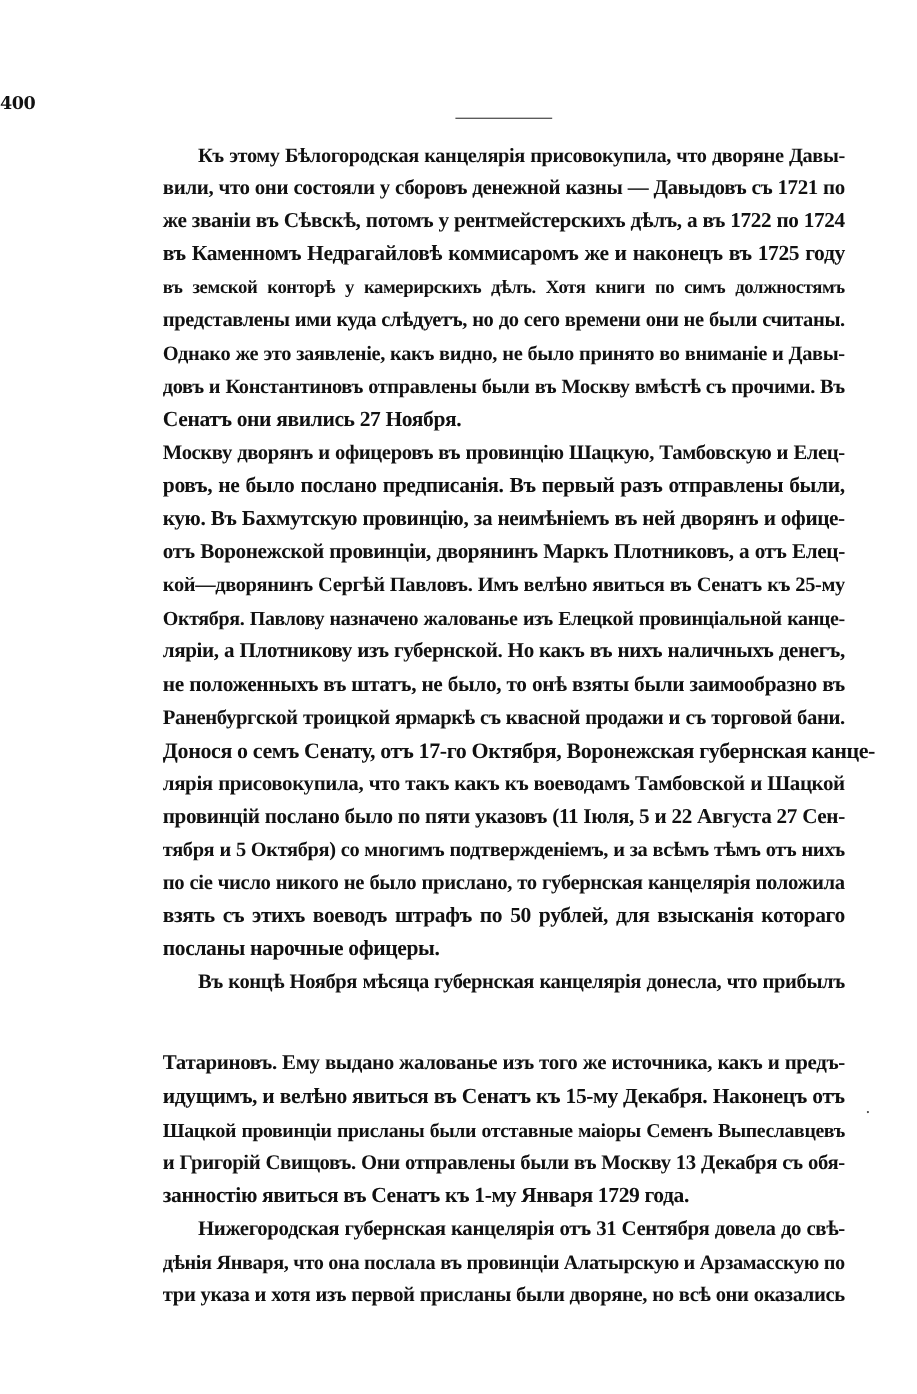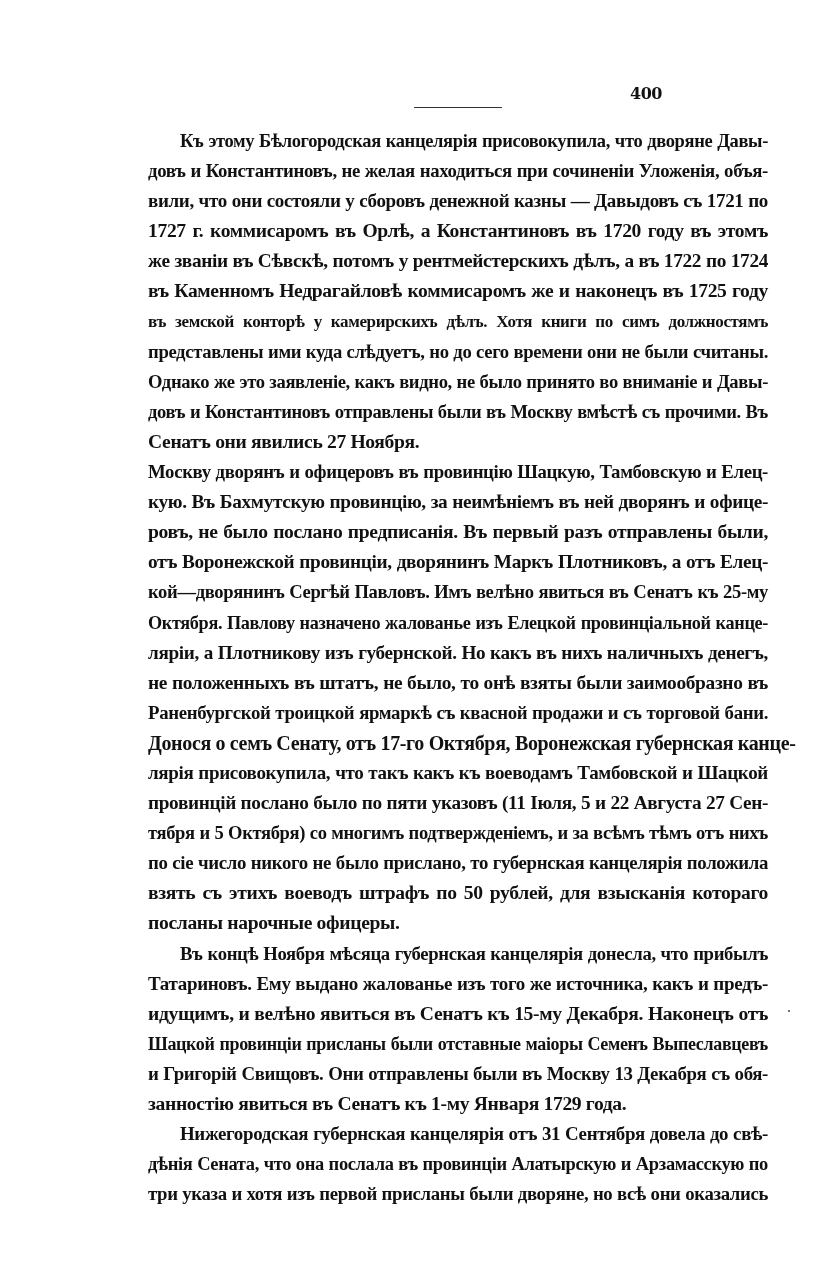"400" .page-number { text-align: right -> left }
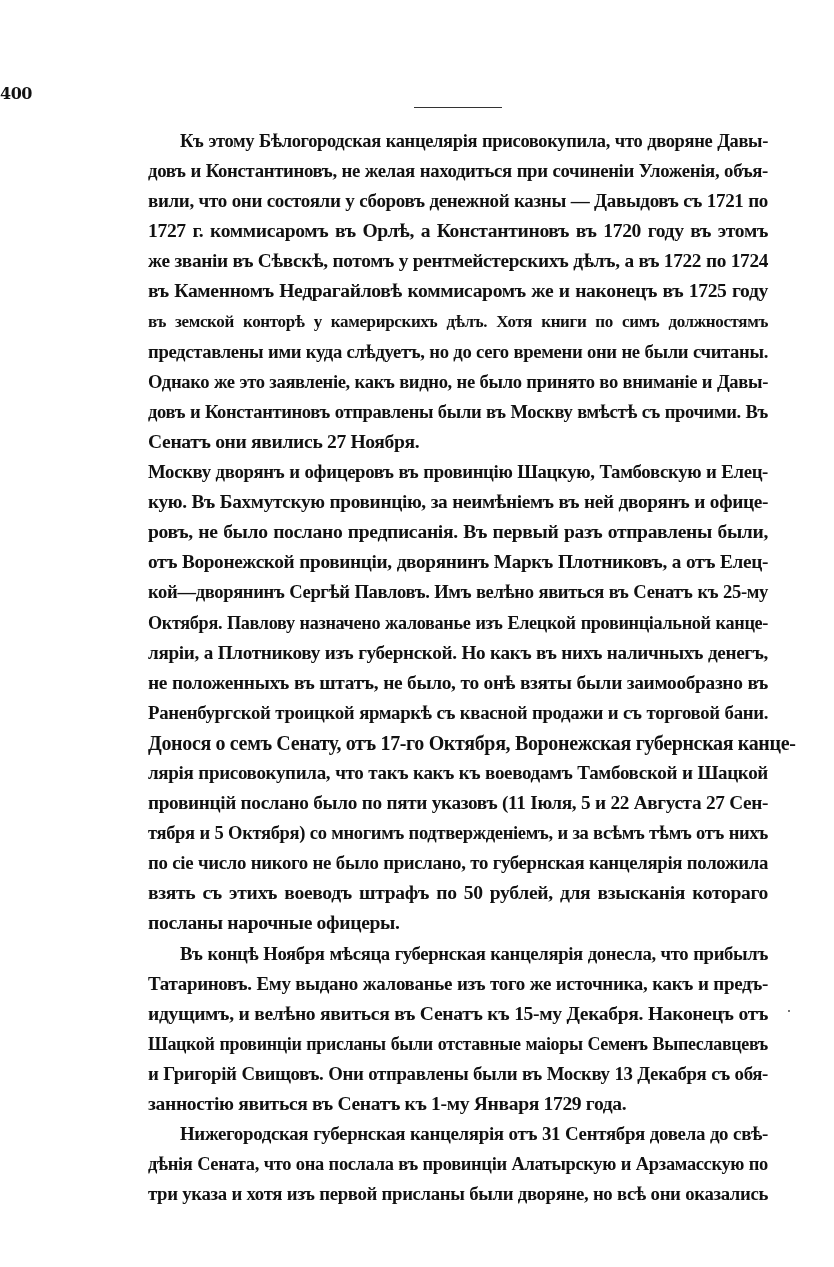"довъ и Константиновъ, не желая" div.line { html: <div>довъ и Константиновъ, не желая находиться при сочиненіи Уложенія, объя-</div> -> none }
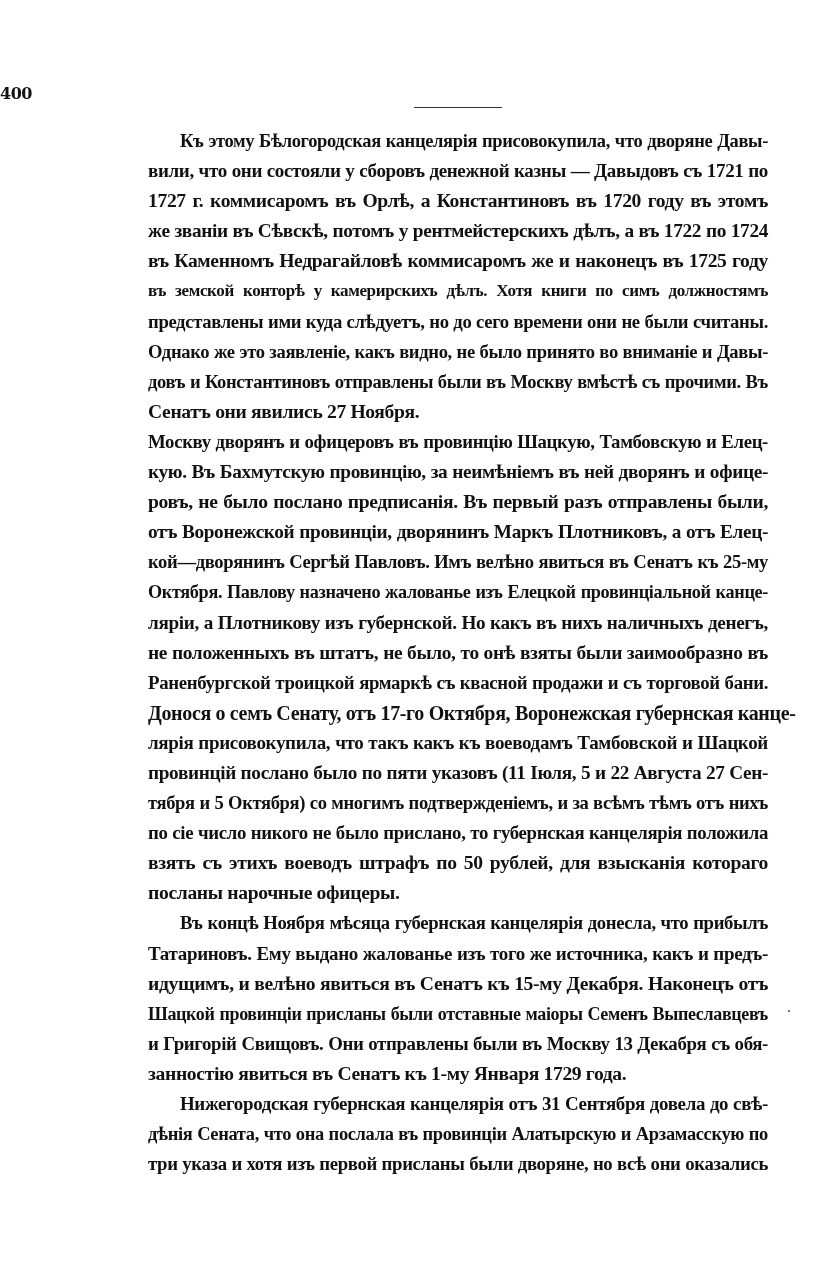"1727 г. коммисаромъ въ Орлѣ," div.line { html: <div>1727 г. коммисаромъ въ Орлѣ, а Константиновъ въ 1720 году въ этомъ</div> -> none }
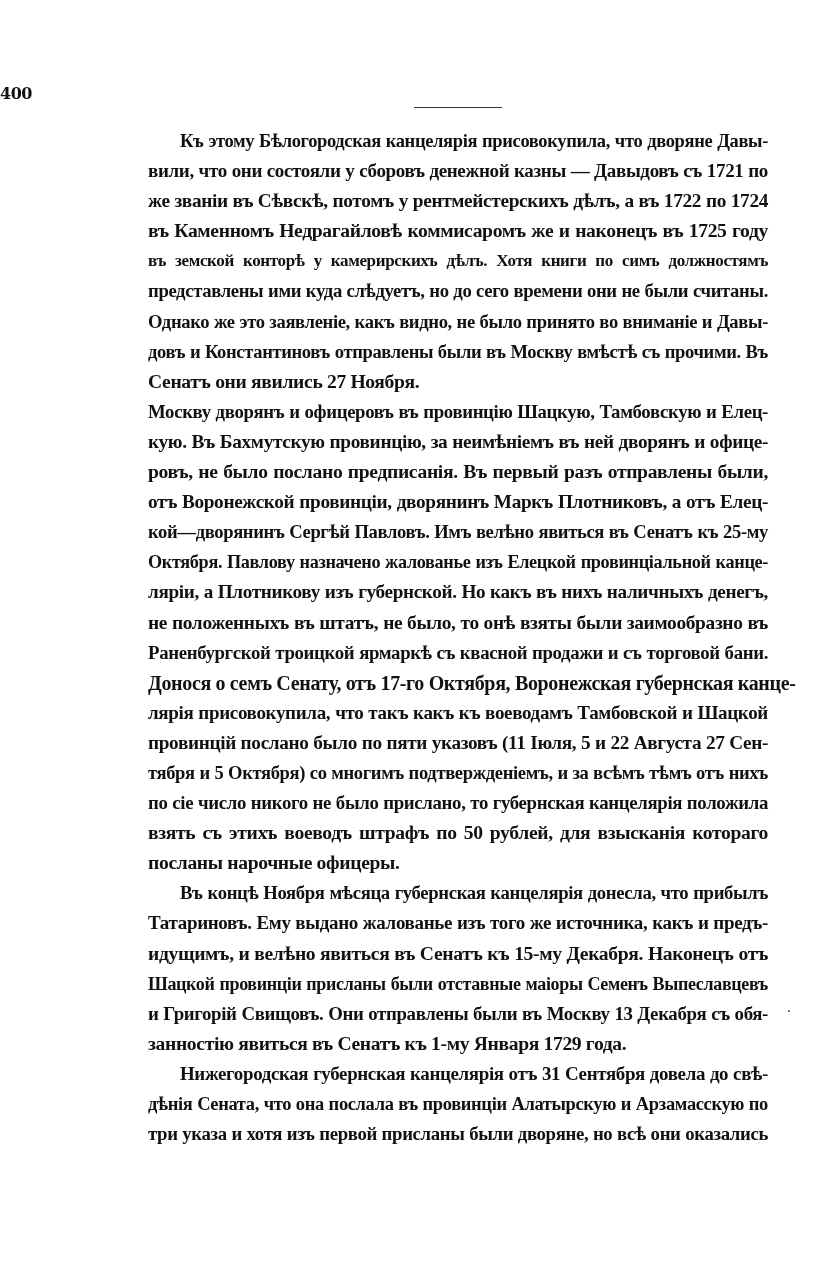"кую. Въ Бахмутскую провинцію, за" div.line { order: before "ровъ, не было послано предписанія." -> after "ровъ, не было послано предписанія." }
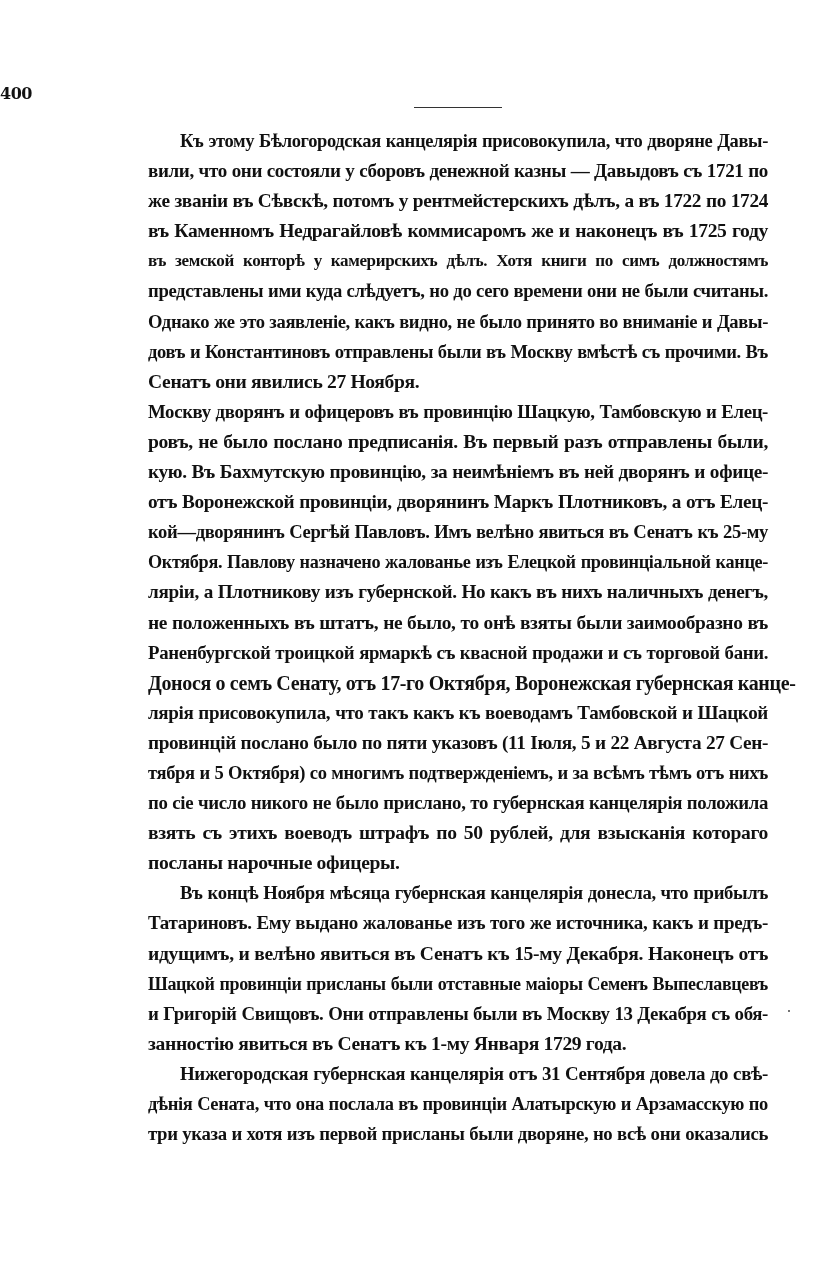"Татариновъ. Ему выдано жалованье изъ" div.line { margin-top: none -> 44px }
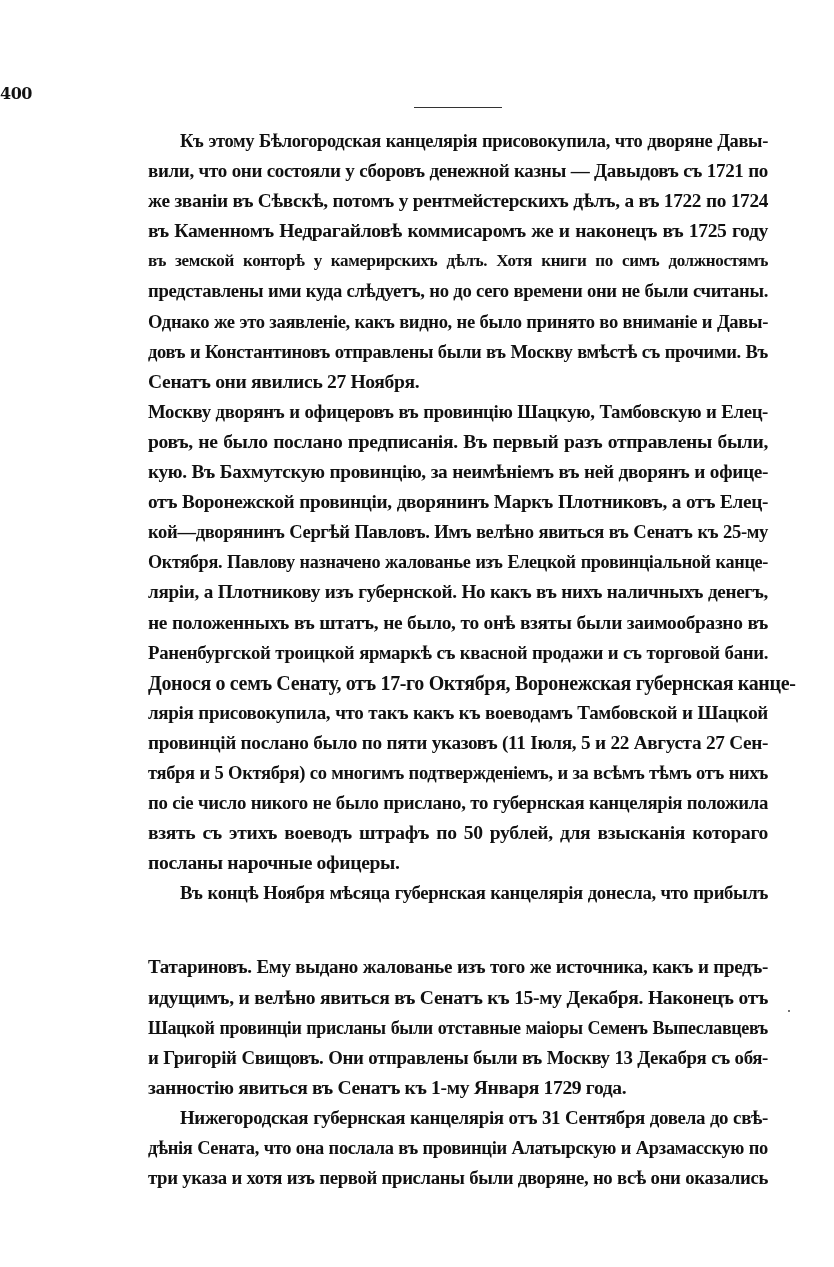"дѣнія Сената, что она послала" div.line { text: Сената -> Января }
